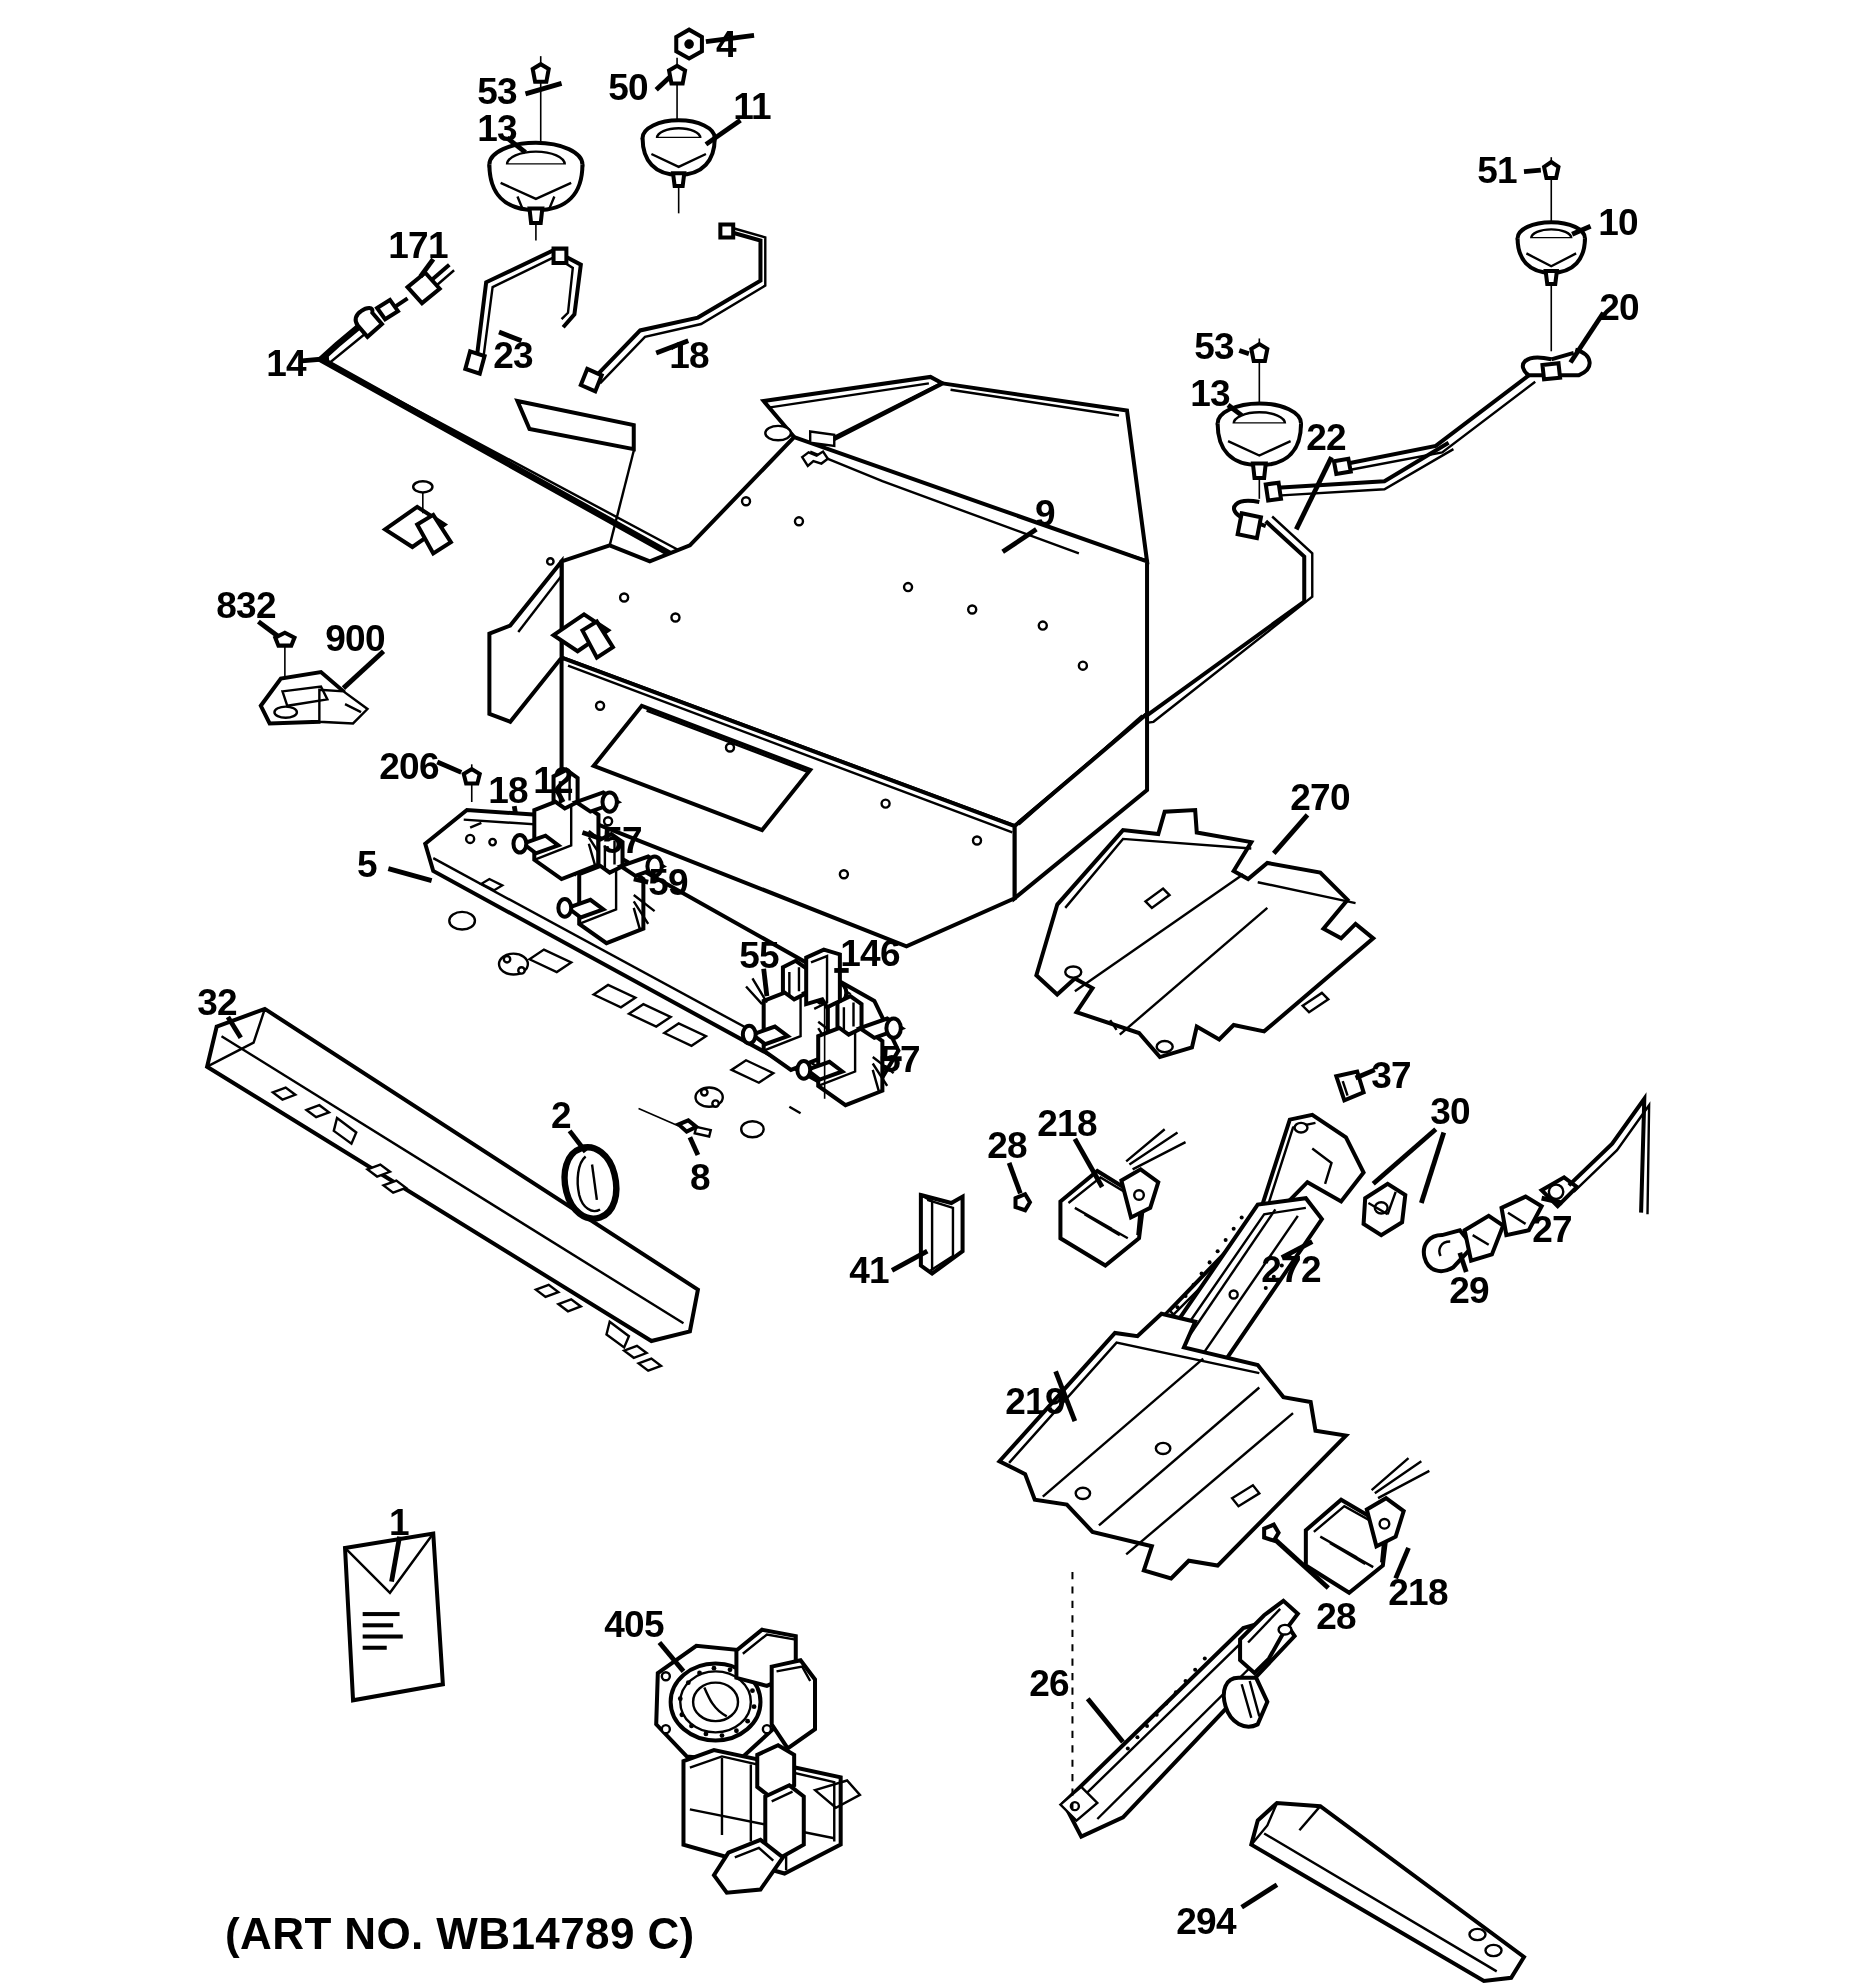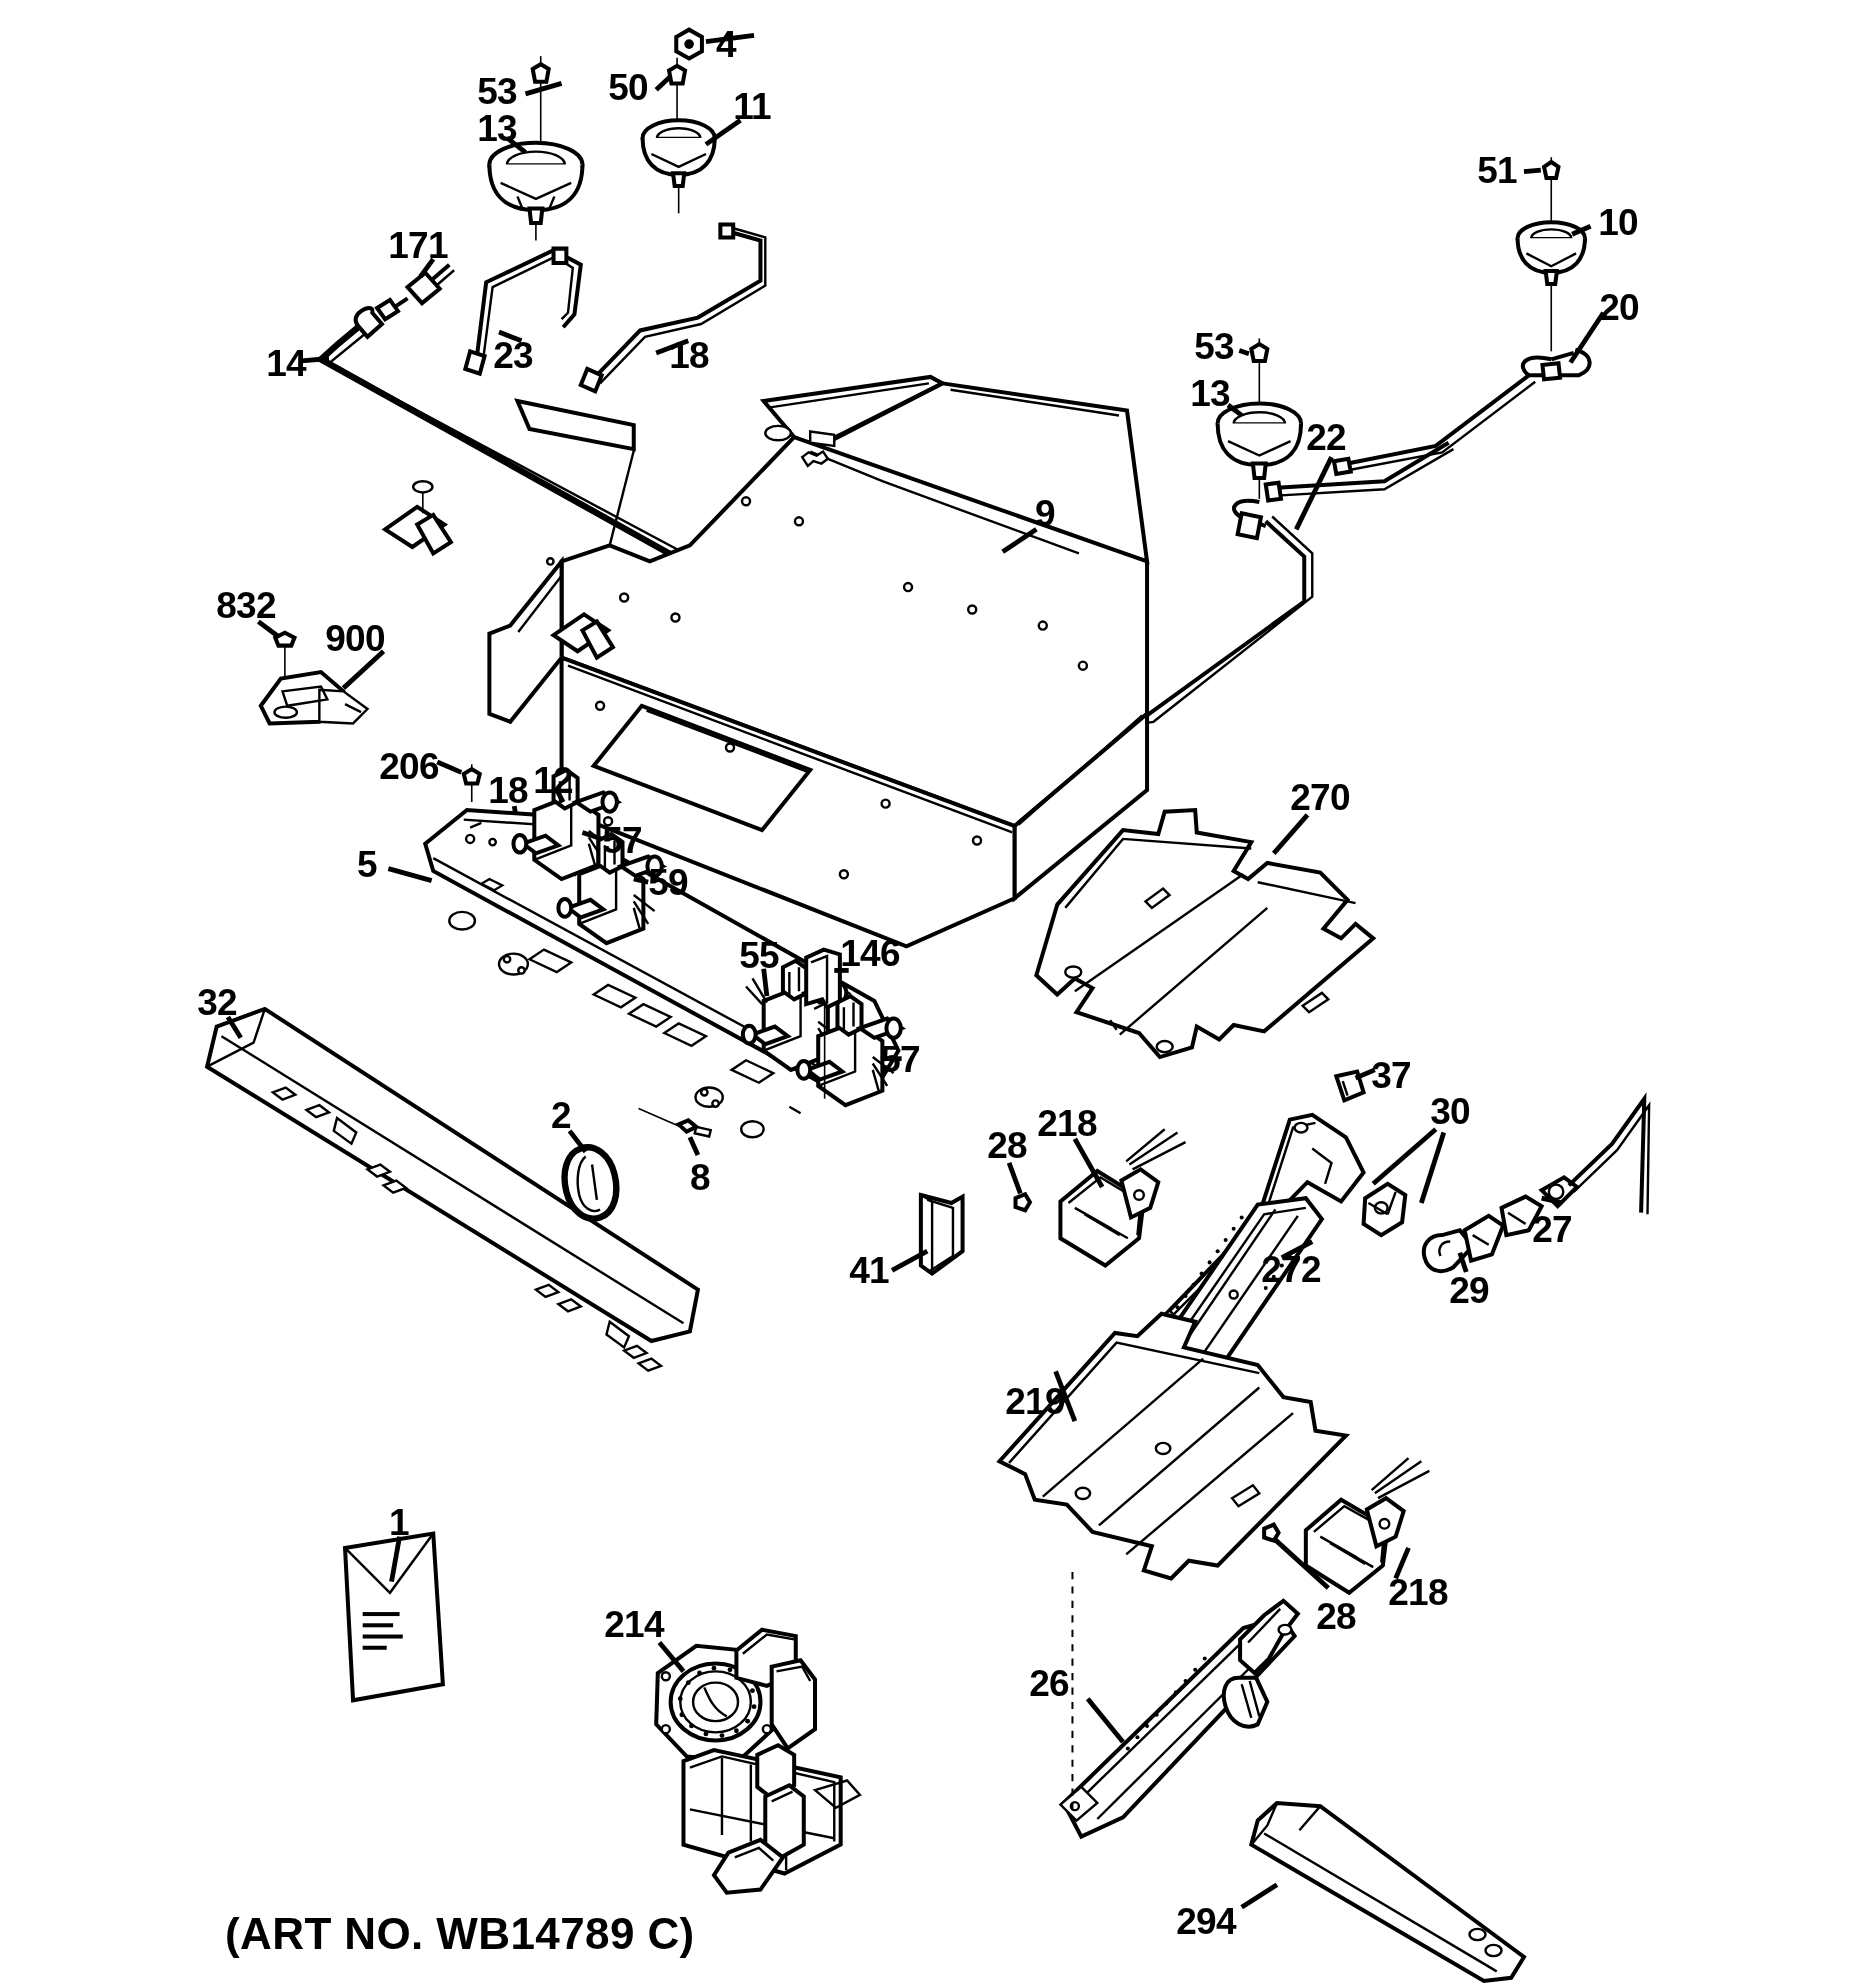"214" div.lbl { text: 214 -> 405 }
